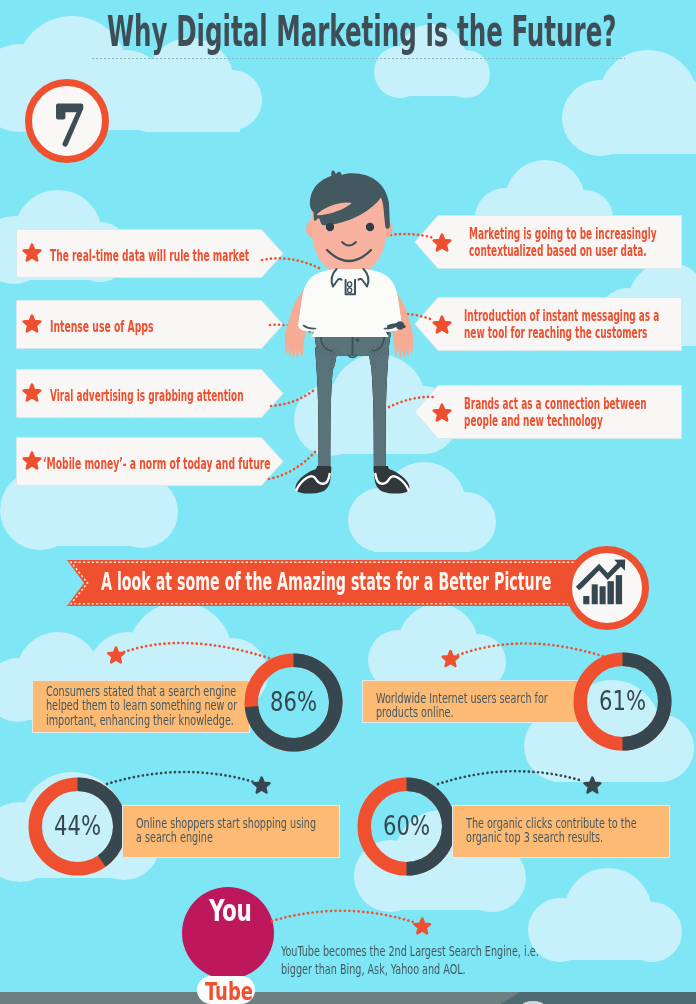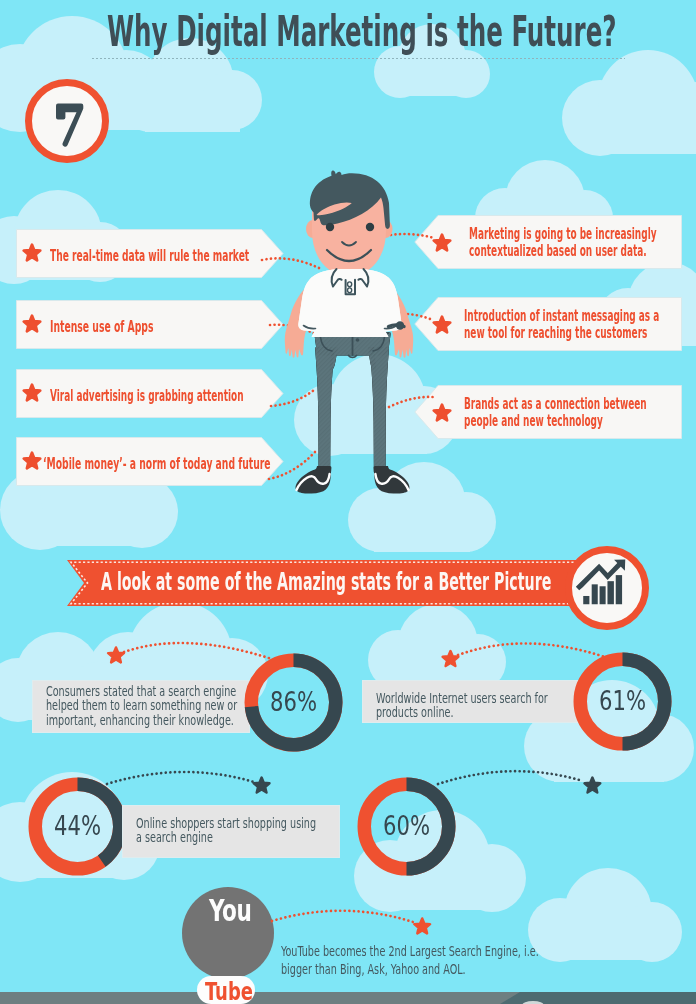"Consumers stated that a search" .statbox { background: #e5e5e5 -> #fdba74 }
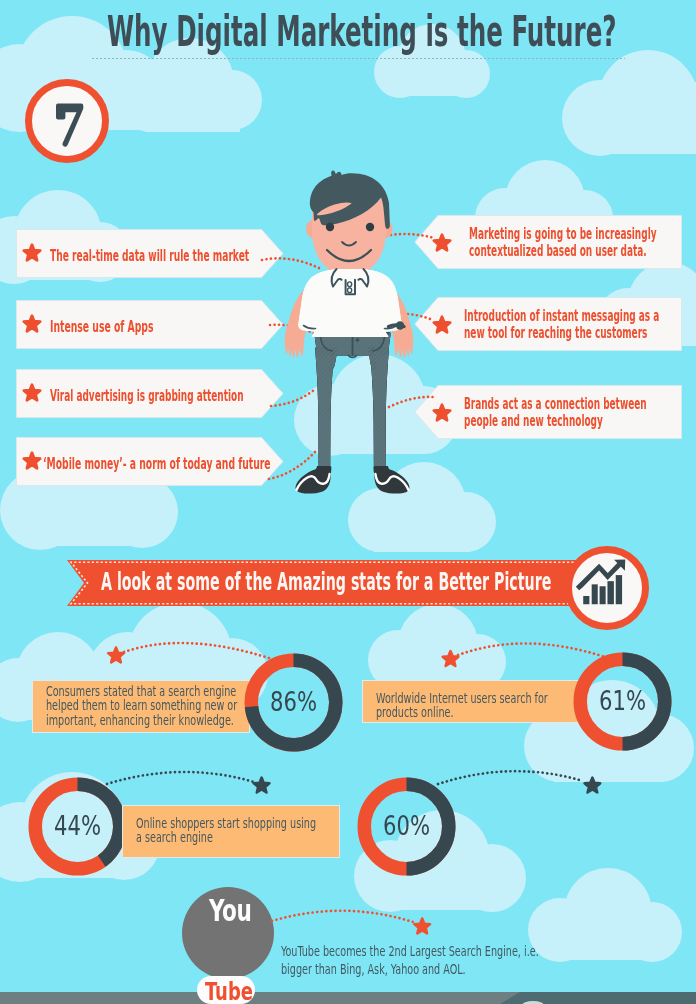"The organic clicks contribute to" div.statbox { html: none -> <div> <span>The organic clicks contribute to the</span> <span>organic top 3 search results.</span> </div> }
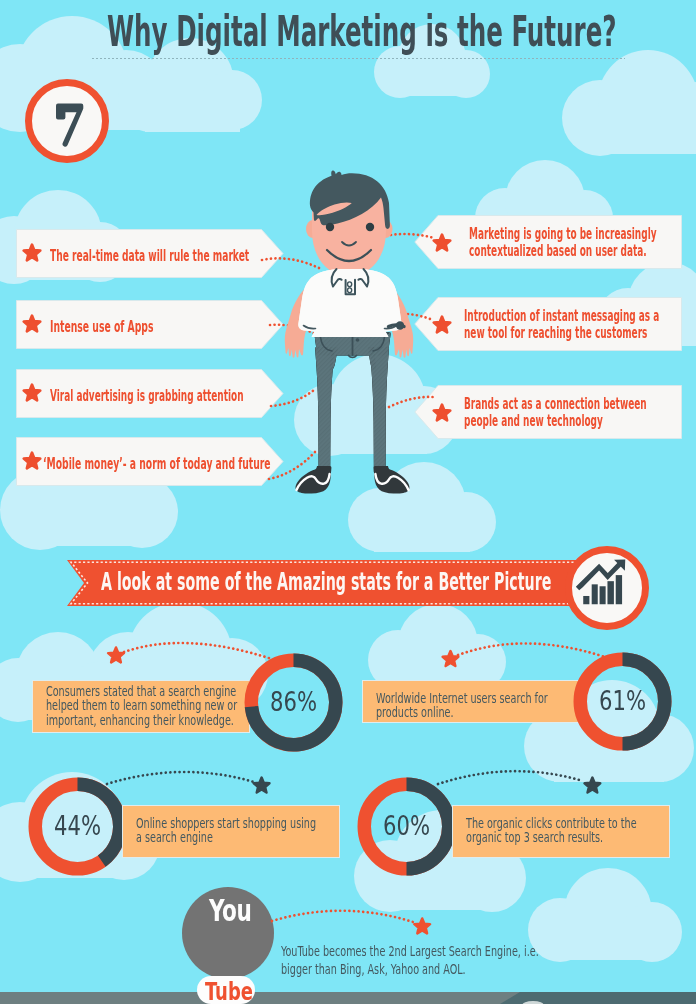"You" .ytcircle { background: #737373 -> #be185d }
